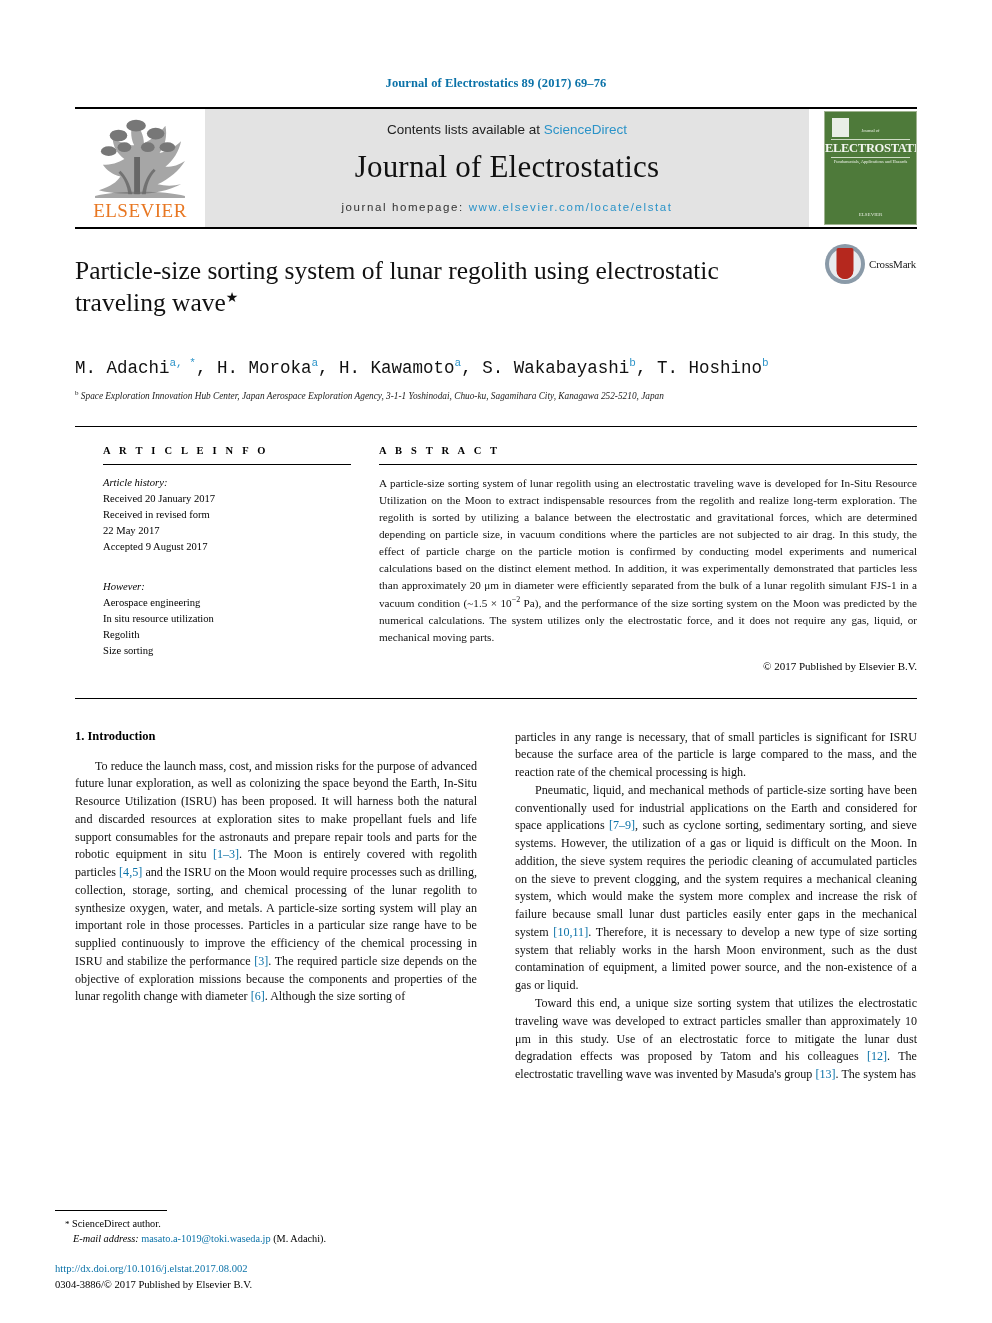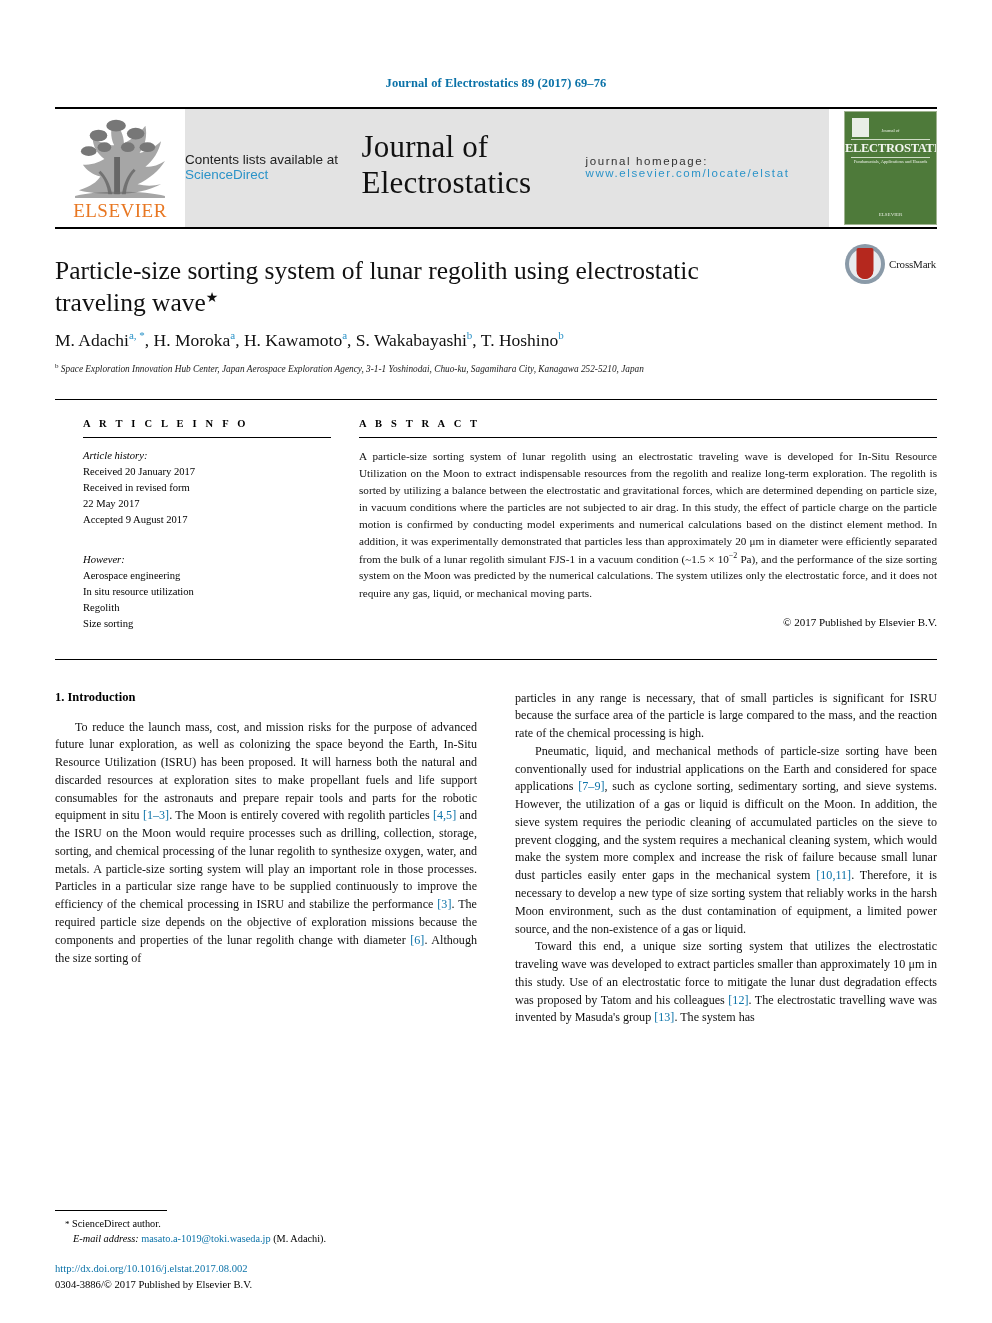"Journal of Electrostatics 89 (2017)" .page { padding: 0 55px -> 0 75px }
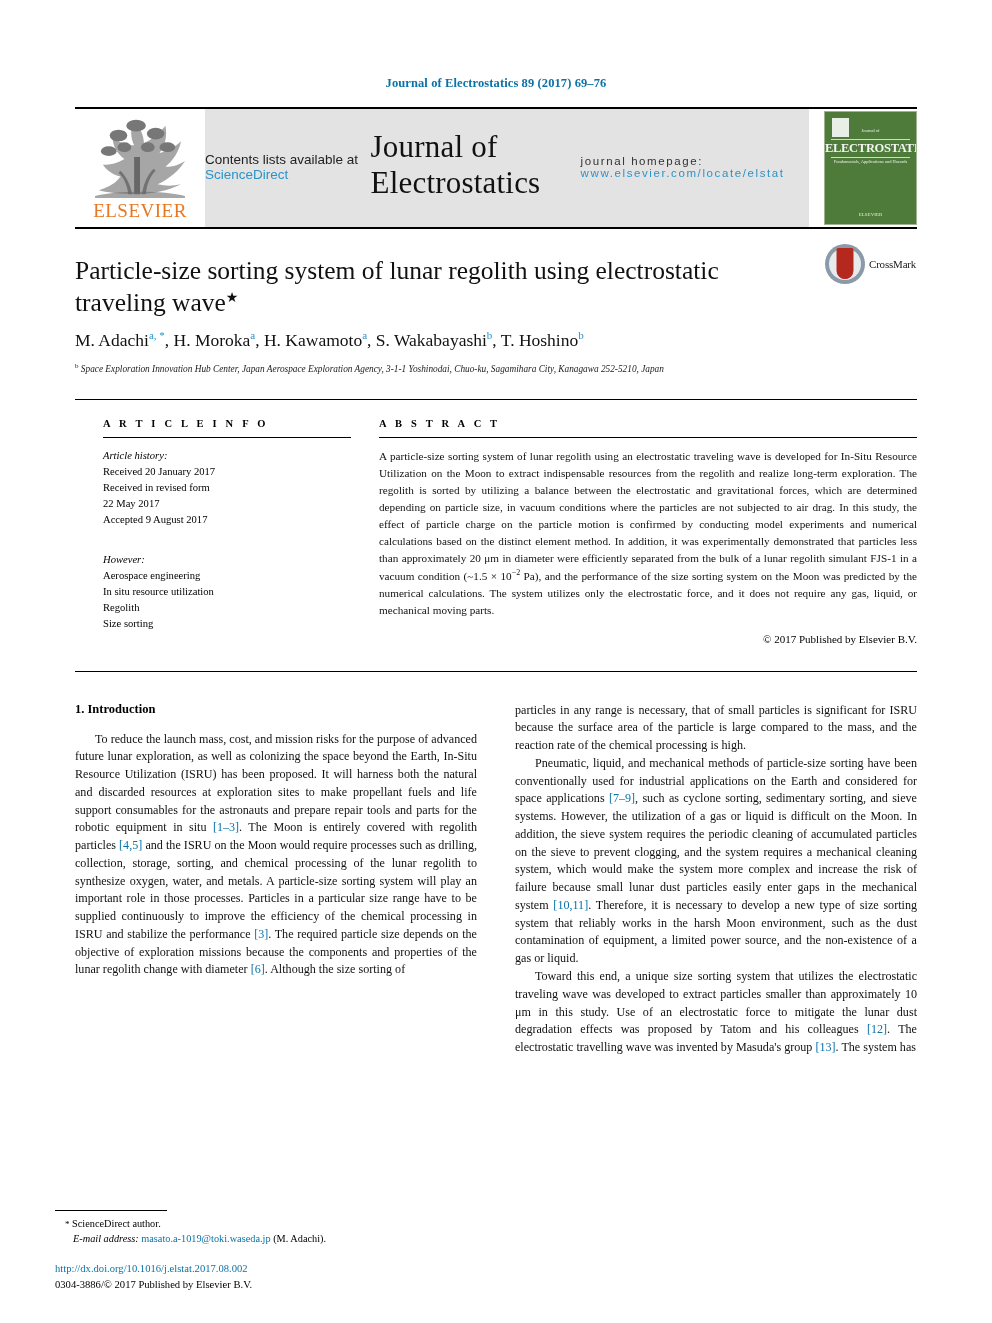"Contents lists available at" .mast-center { flex-direction: none -> column }
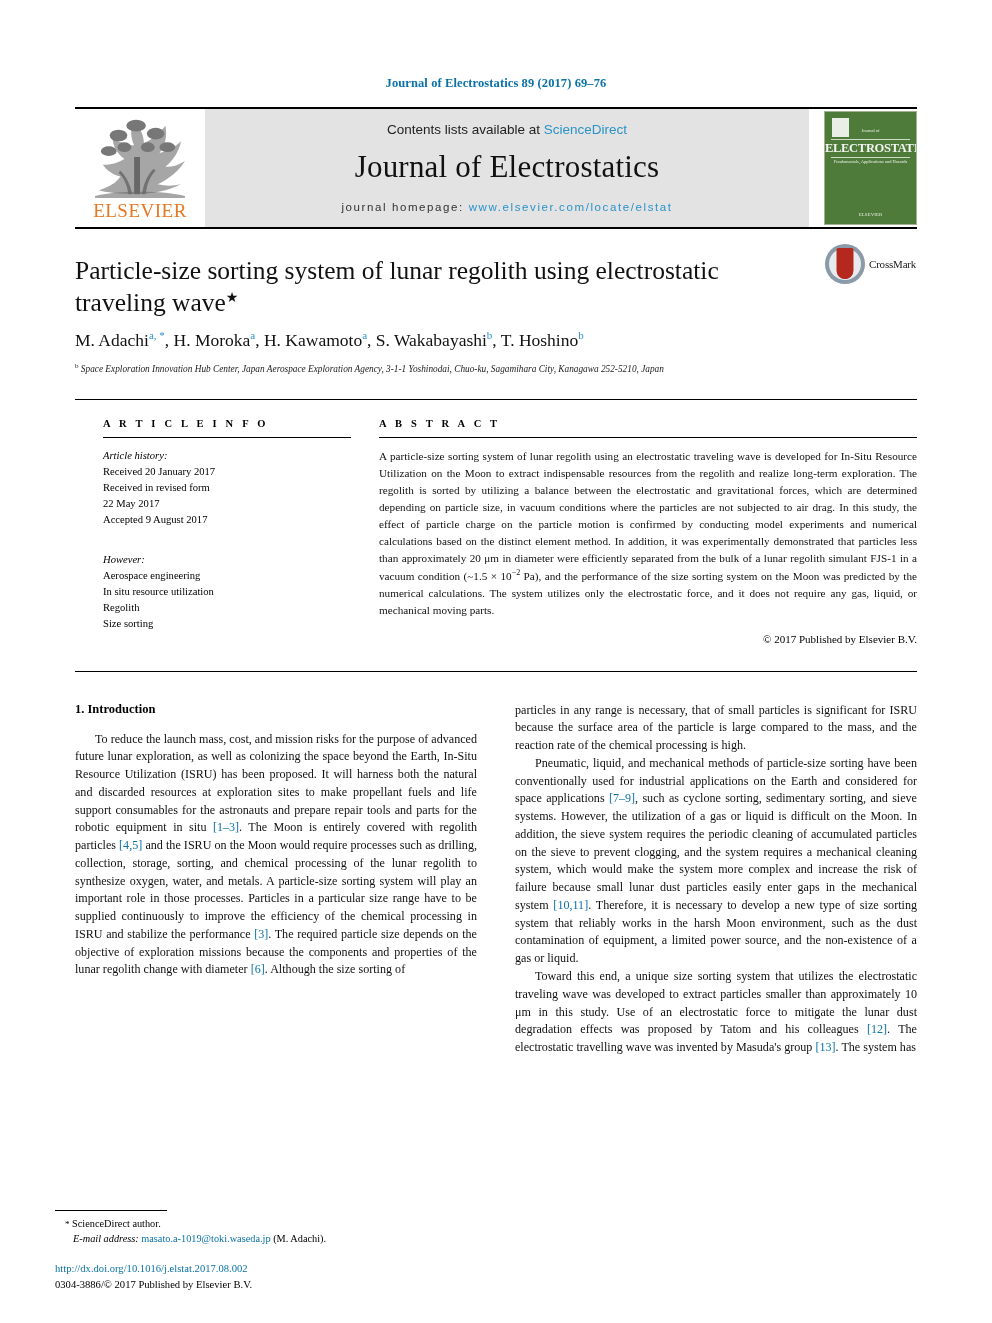"M. Adachia, *, H. Morokaa," .authors { font-family: Liberation Serif, serif -> Liberation Mono, monospace; margin-top: 10px -> 38px }
